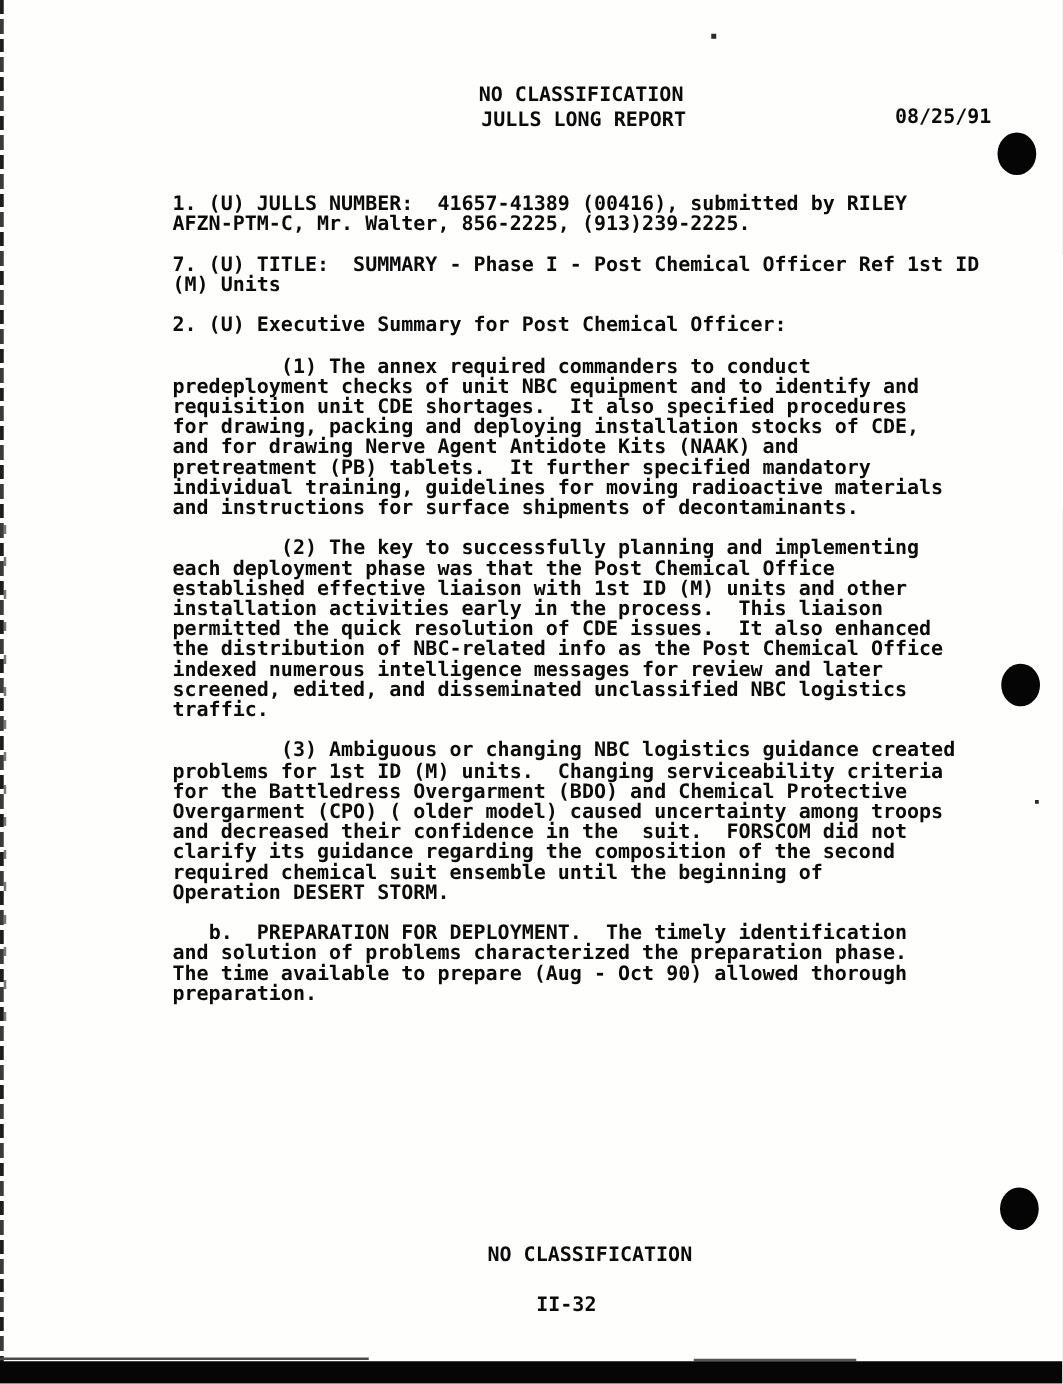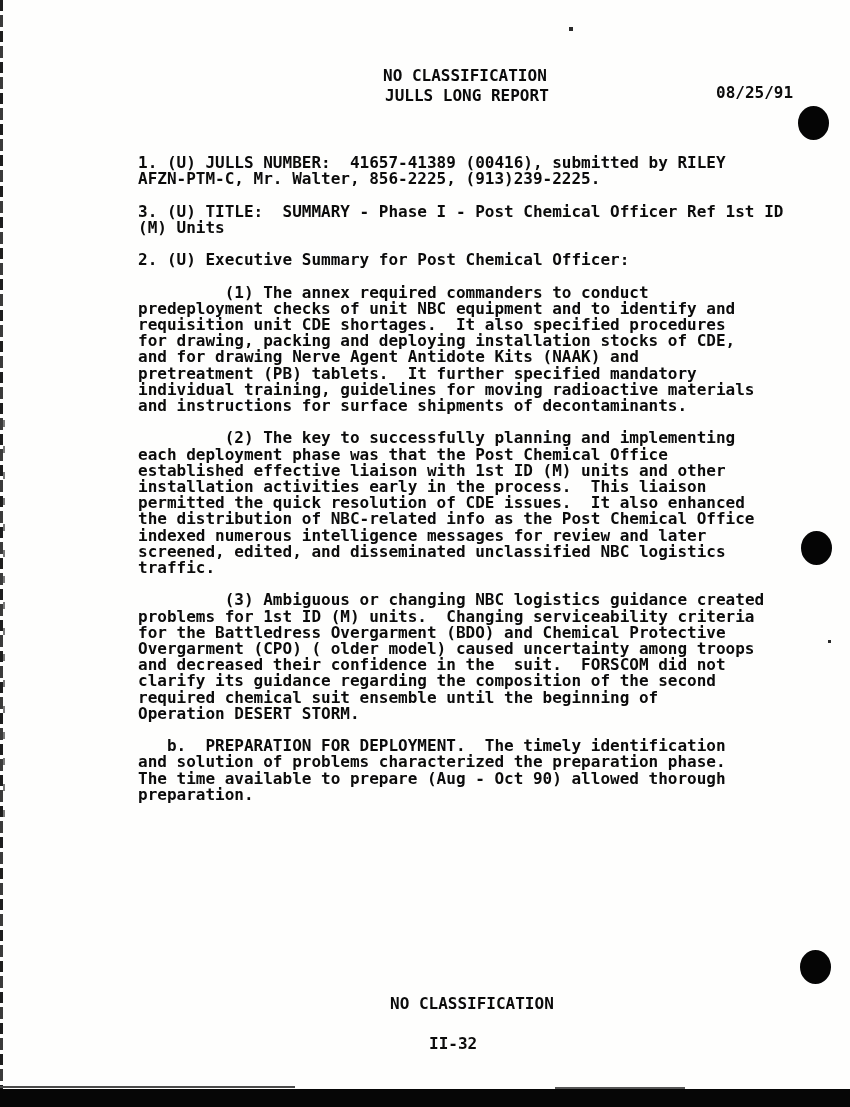"3. (U) TITLE: SUMMARY -" div.para { text: 3 -> 7 }
